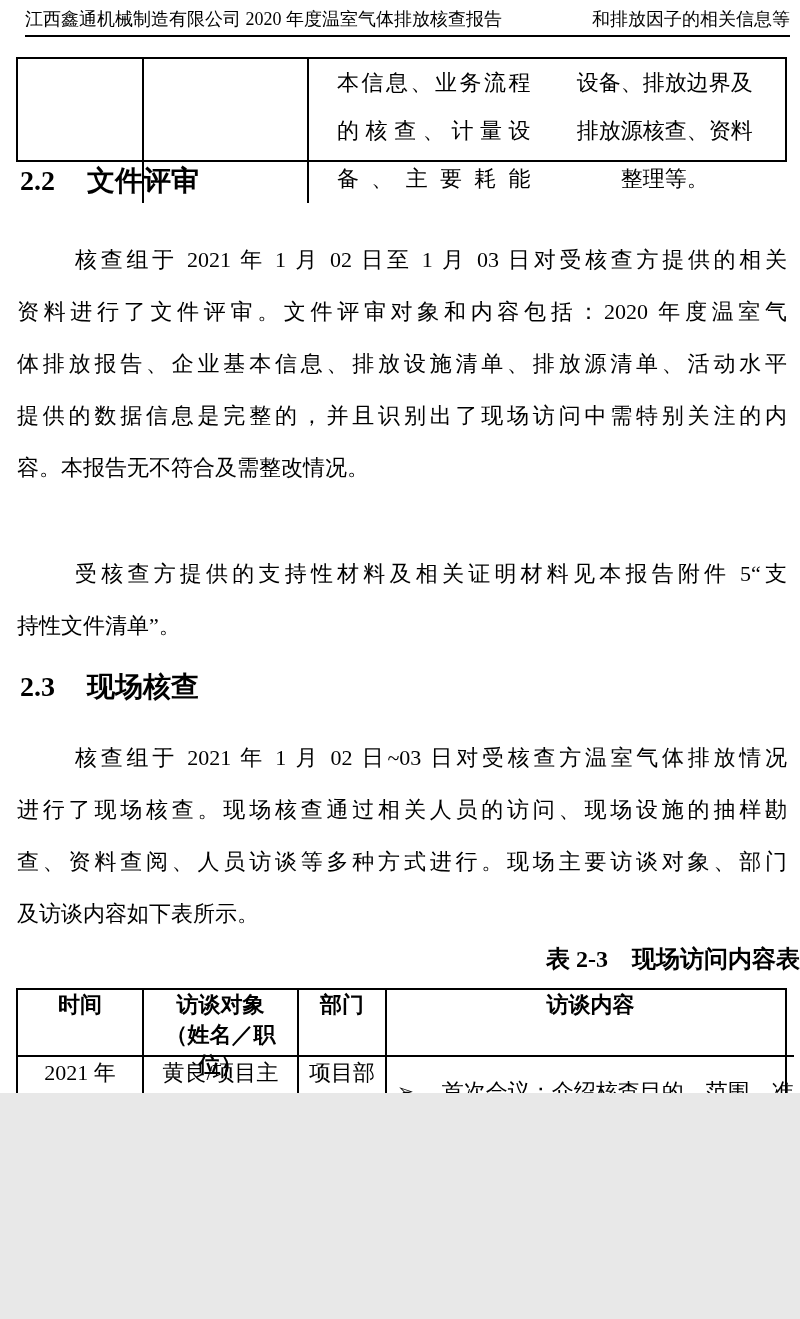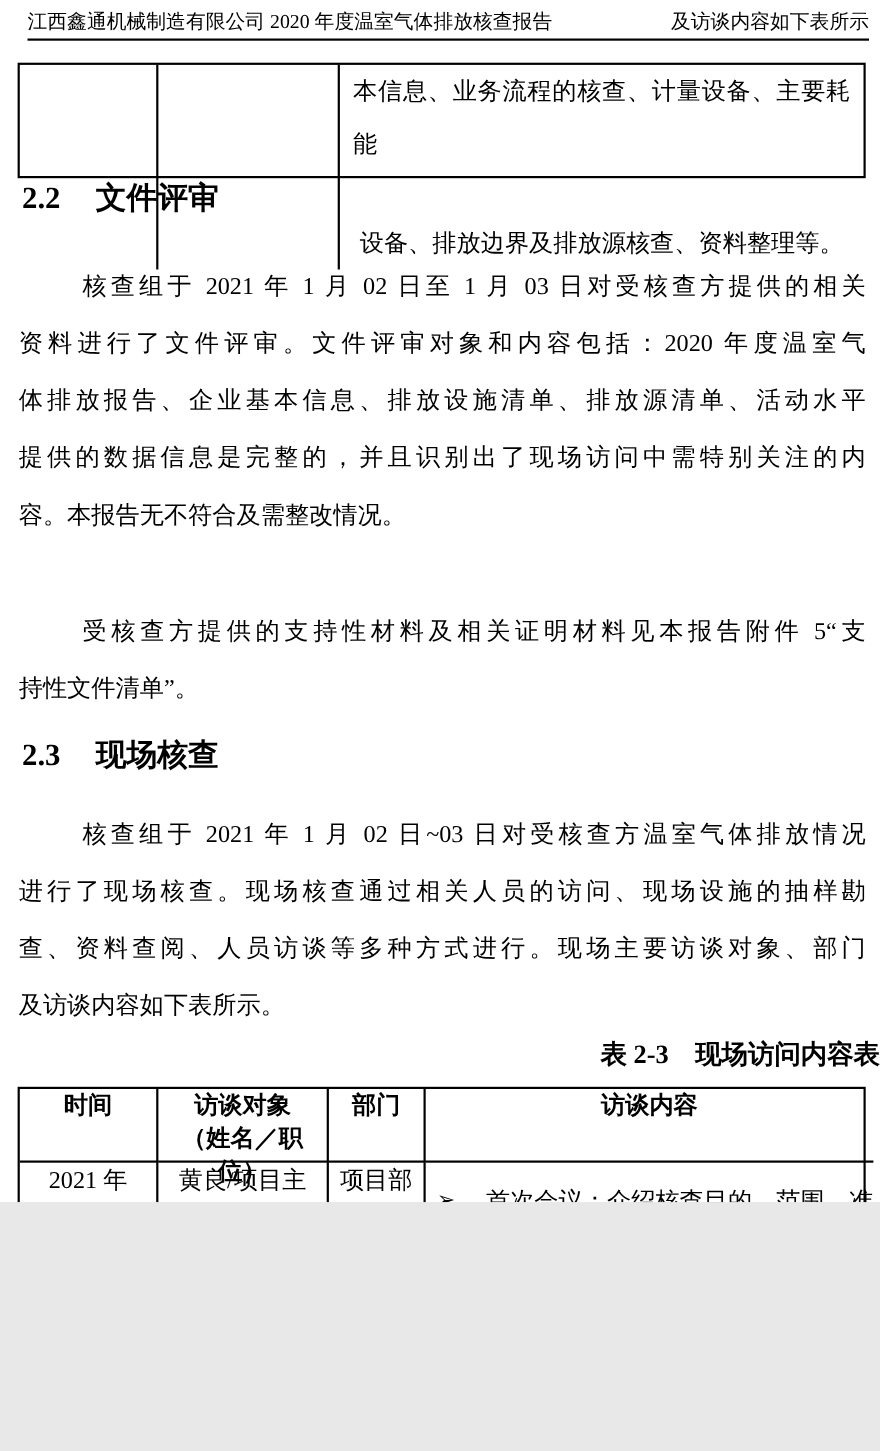"及访谈内容如下表所示" span { text: 及访谈内容如下表所示 -> 和排放因子的相关信息等 }
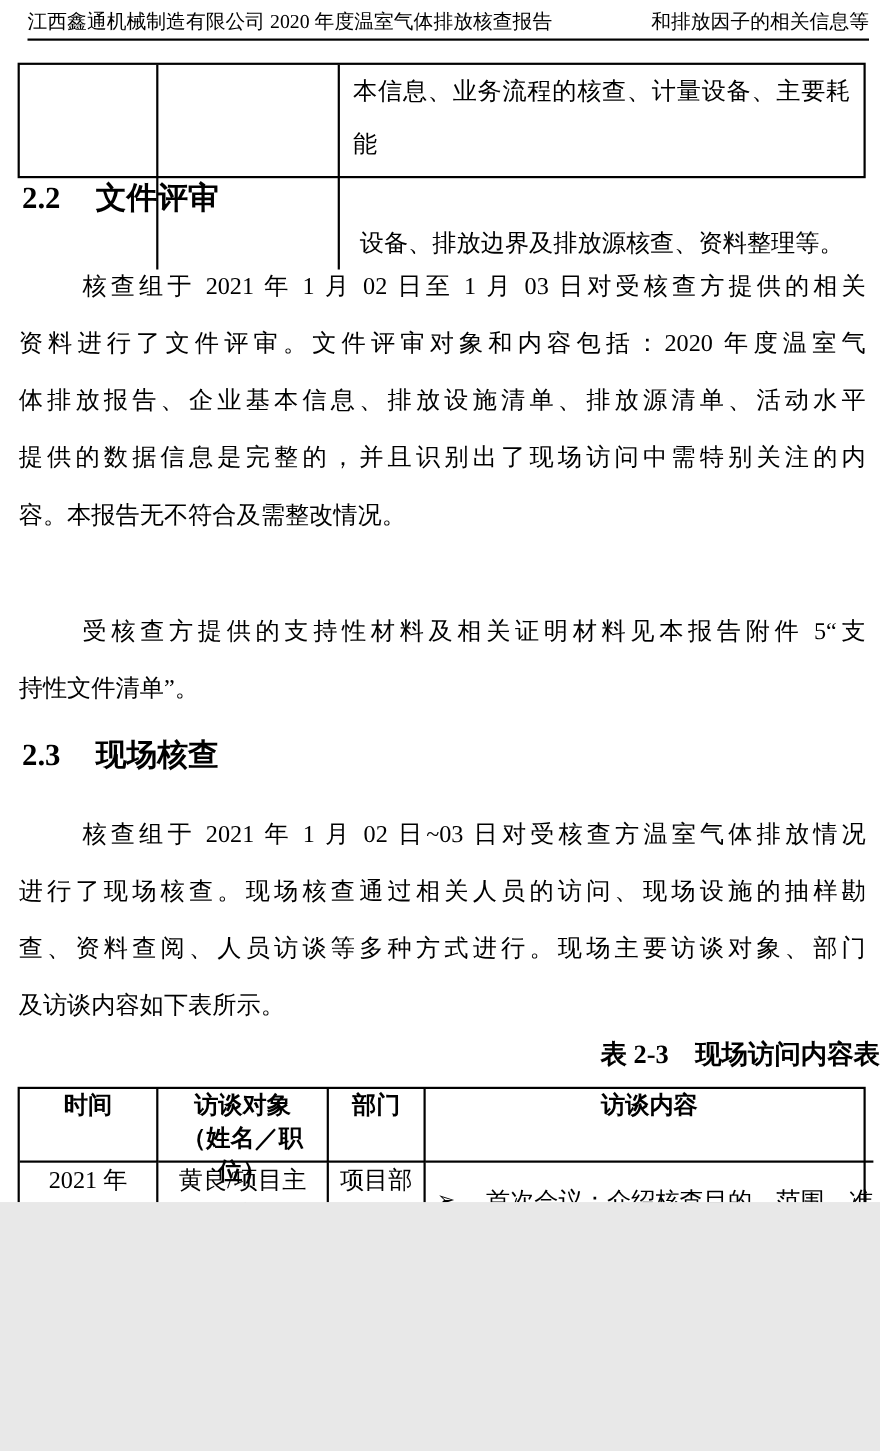"本信息、业务流程的核查、计量设备、主要耗能" .cont-cell-content { flex-direction: column -> row; padding: 0 12px -> 0 28px }
